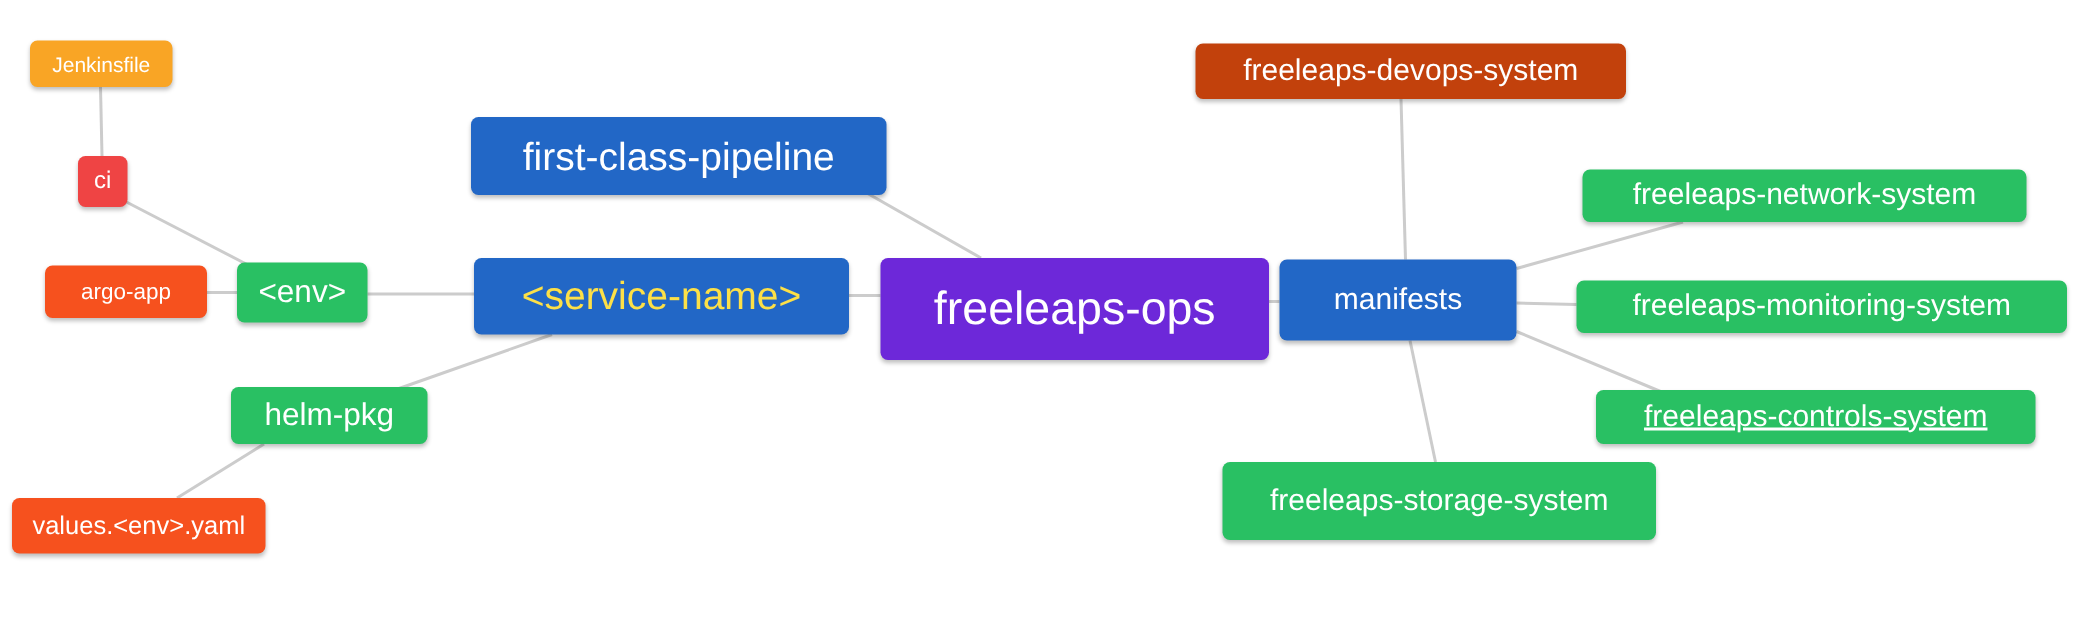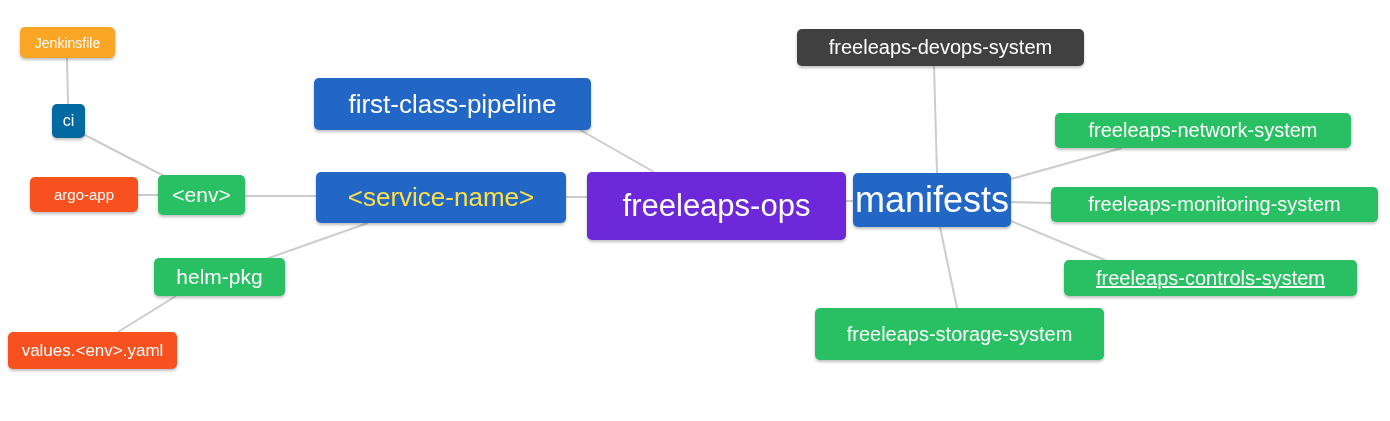"freeleaps-devops-system" div.node { background: #404040 -> #c2410c }
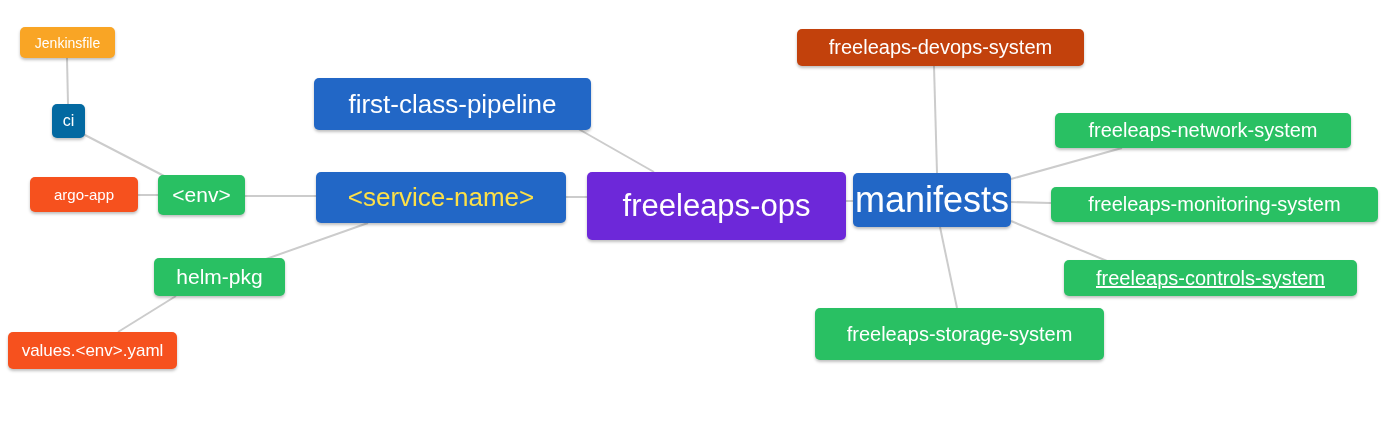"ci" div.node { background: #0369a1 -> #ef4444 }
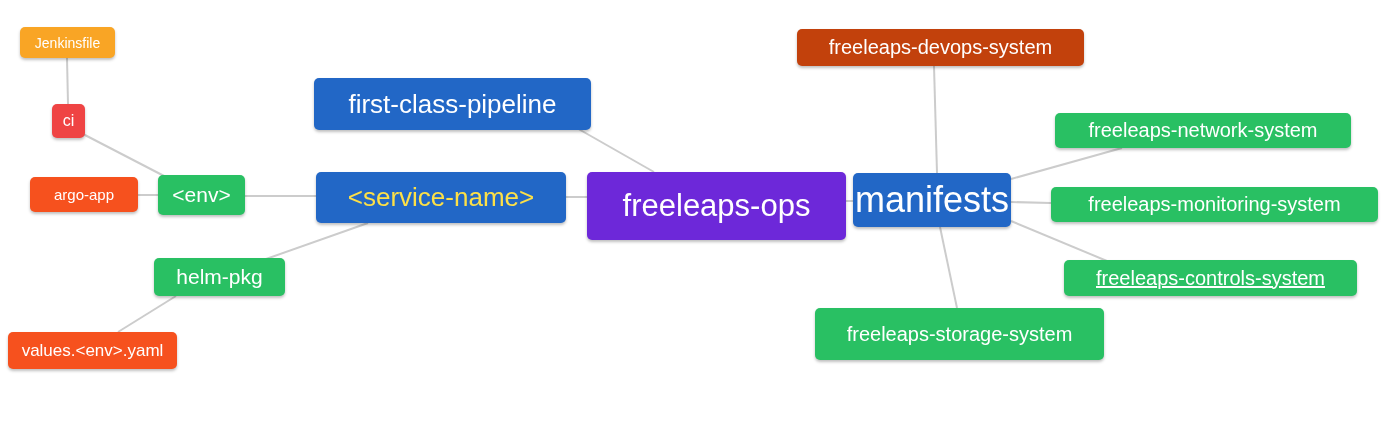"manifests" div.node { font-size: 36px -> 20px }
